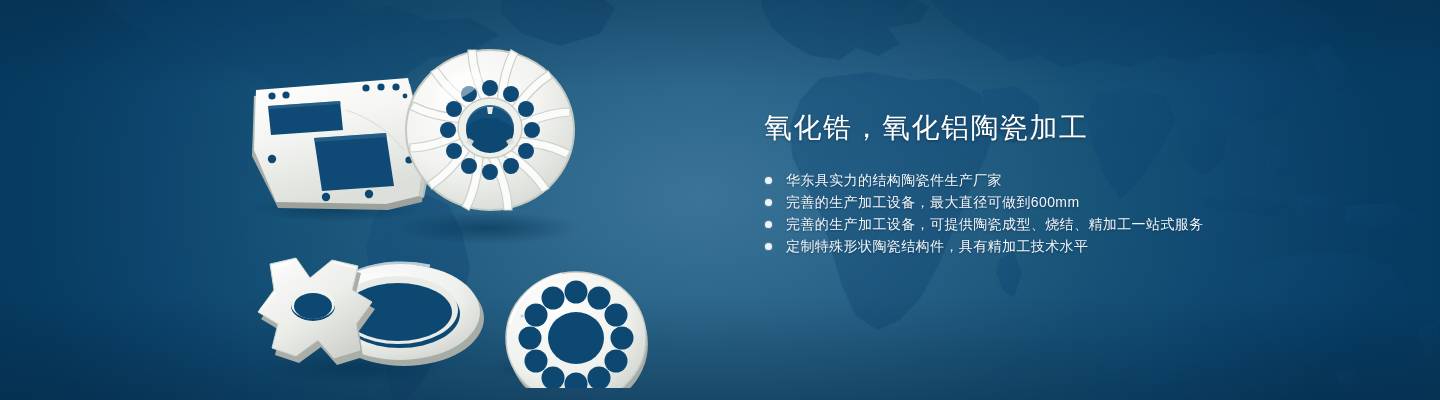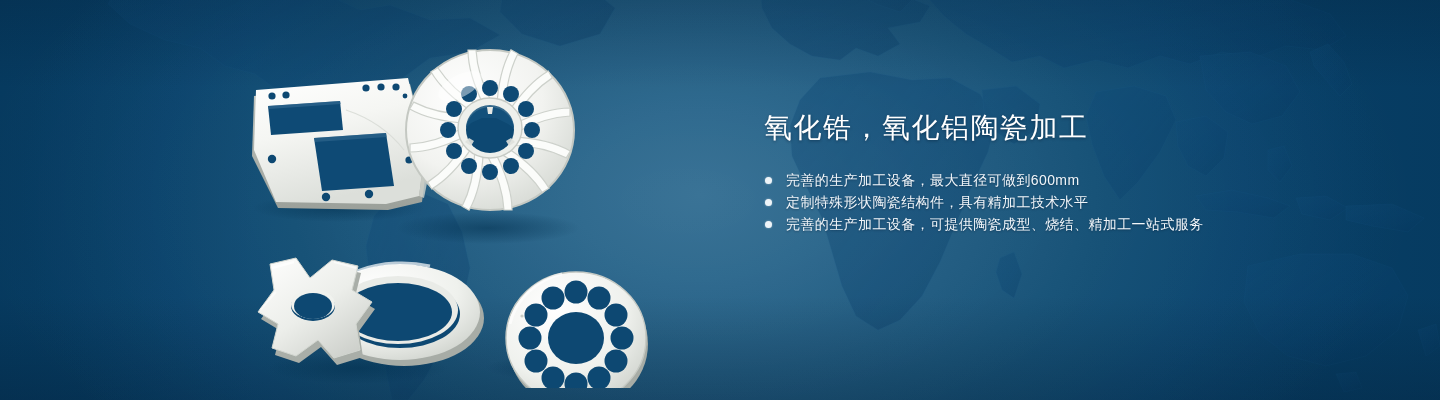"华东具实力的结构陶瓷件生产厂家" li { html: none -> <li> <span></span> <span>华东具实力的结构陶瓷件生产厂家</span> </li> }
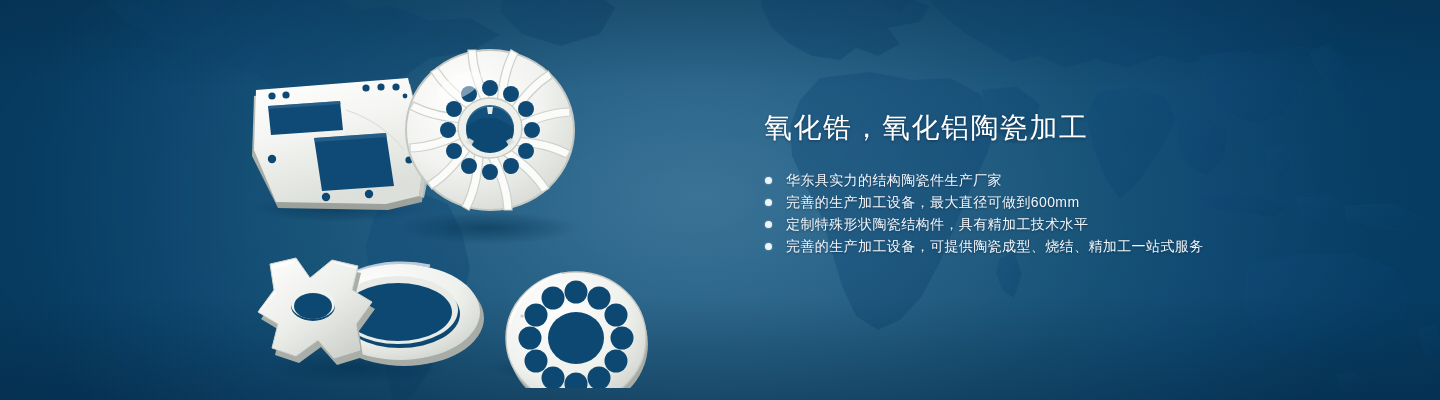"定制特殊形状陶瓷结构件，具有精加工技术水平" li { order: before "完善的生产加工设备，可提供陶瓷成型、烧结、精加工一站式服务" -> after "完善的生产加工设备，可提供陶瓷成型、烧结、精加工一站式服务" }
